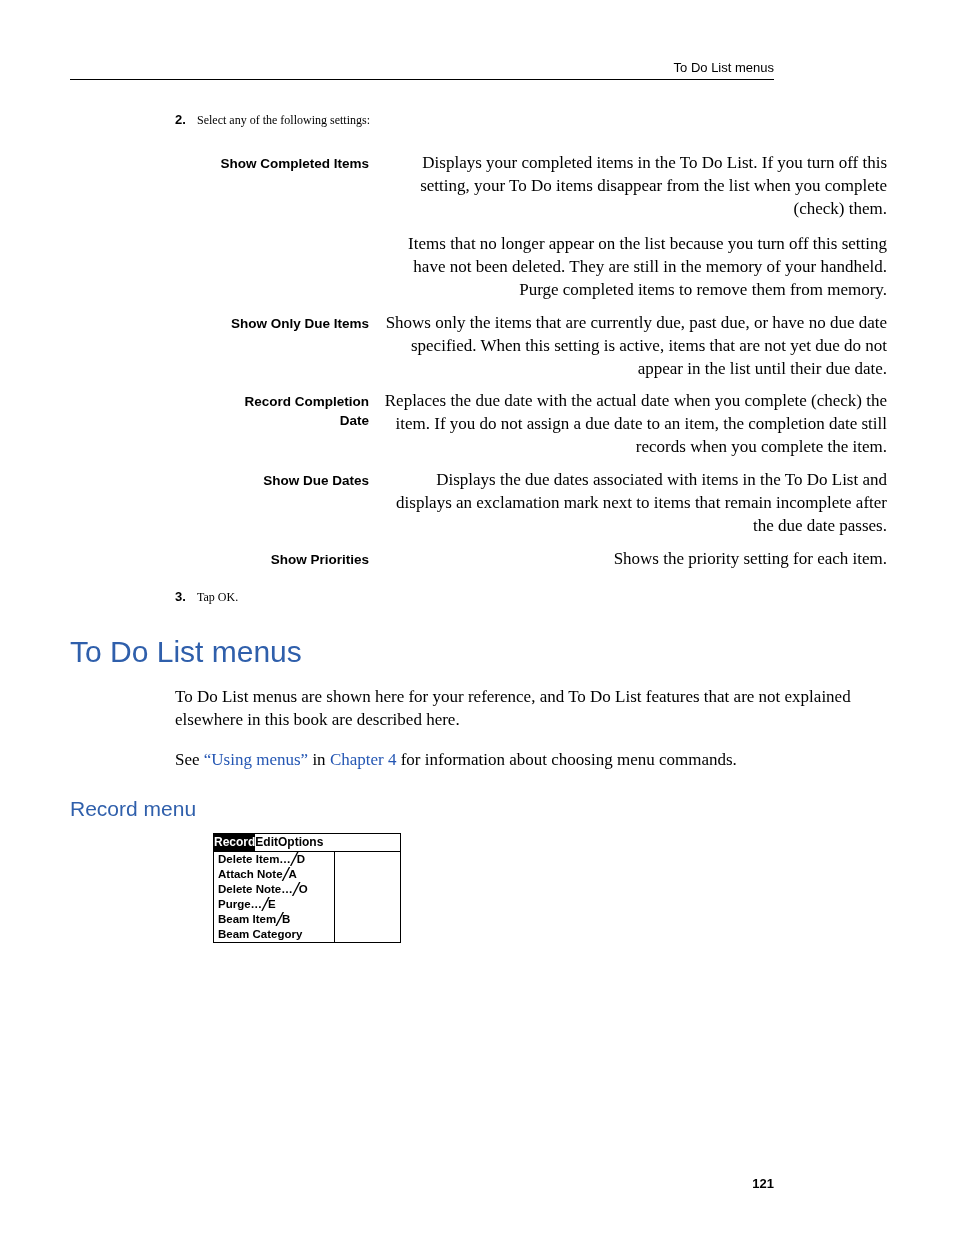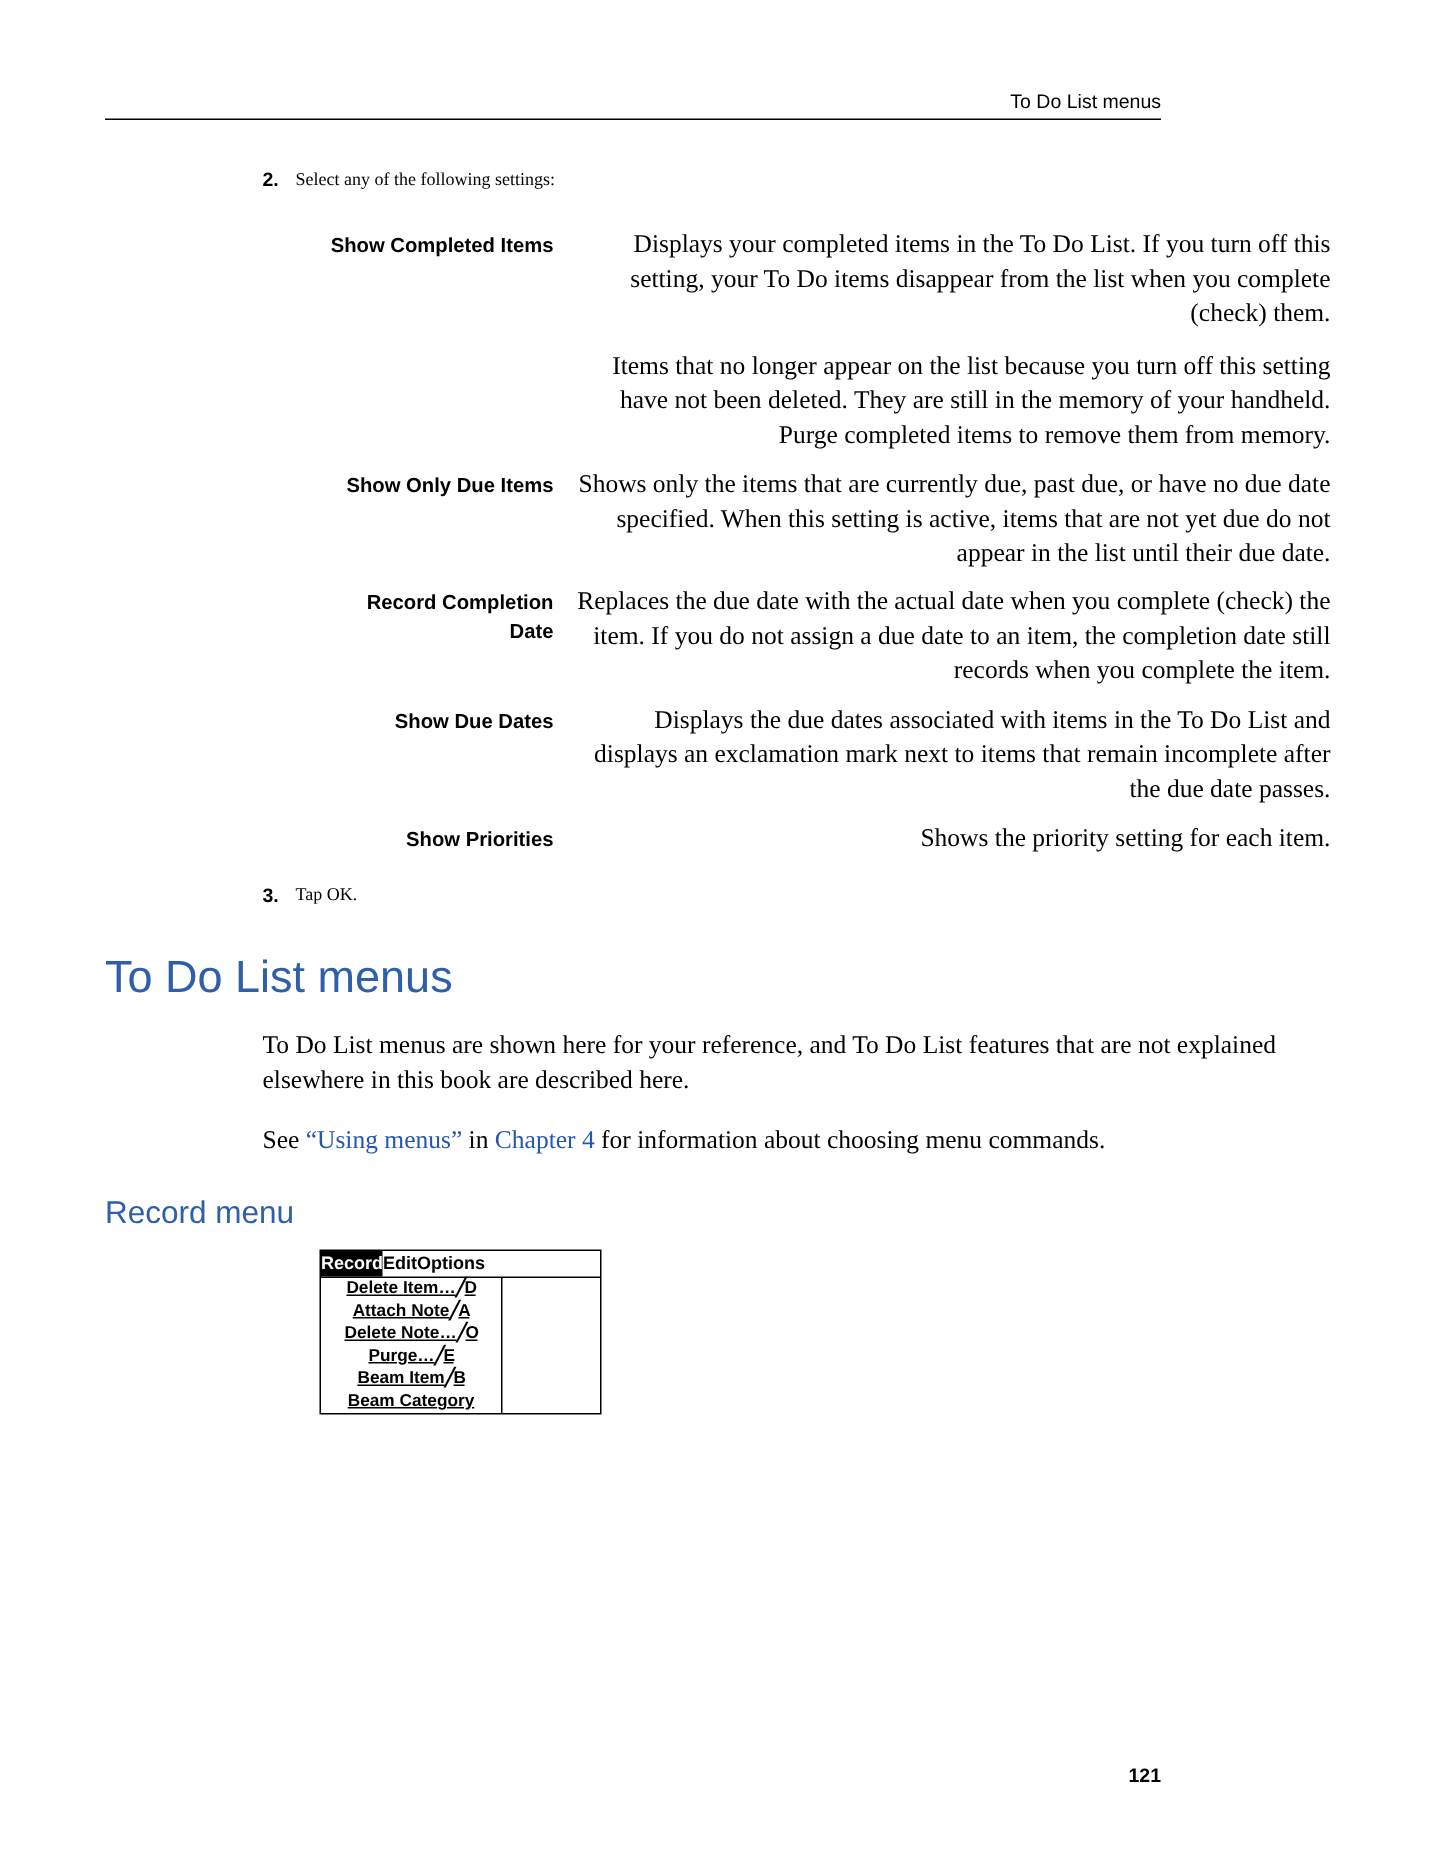"Delete Item…" .dropdown .ditem { justify-content: center -> flex-start; text-decoration: underline -> none }
